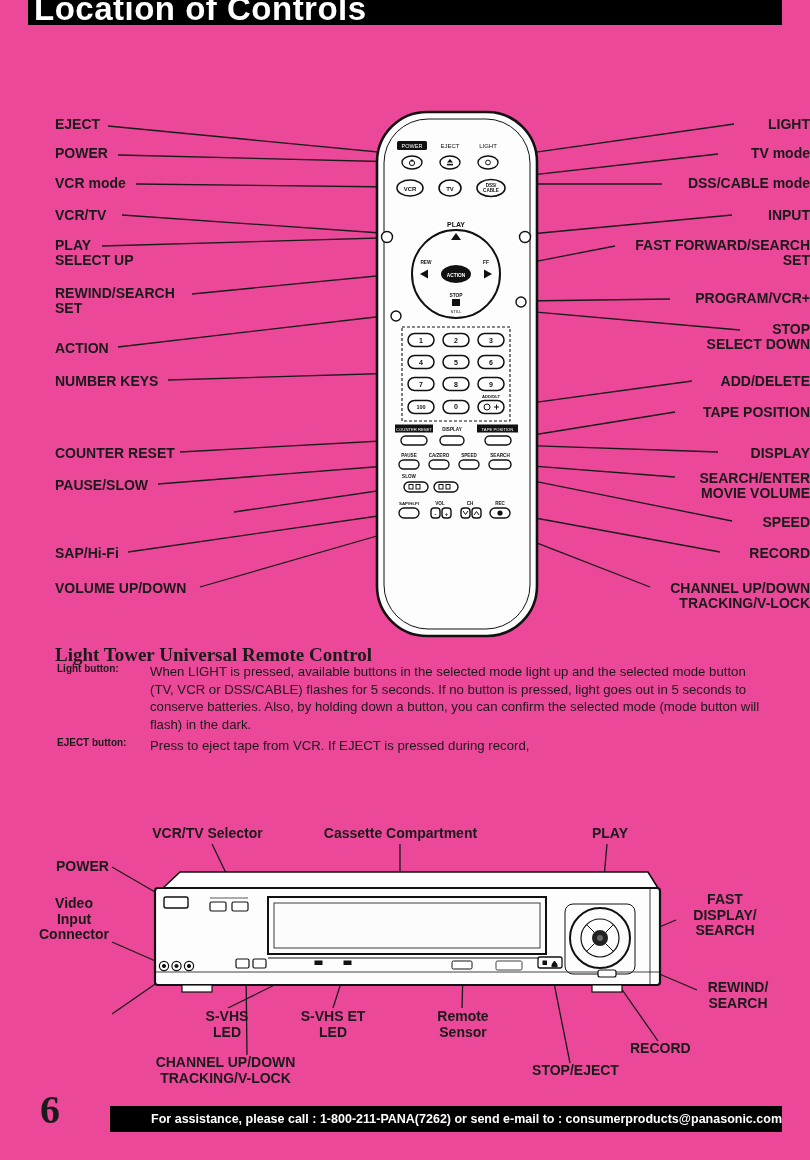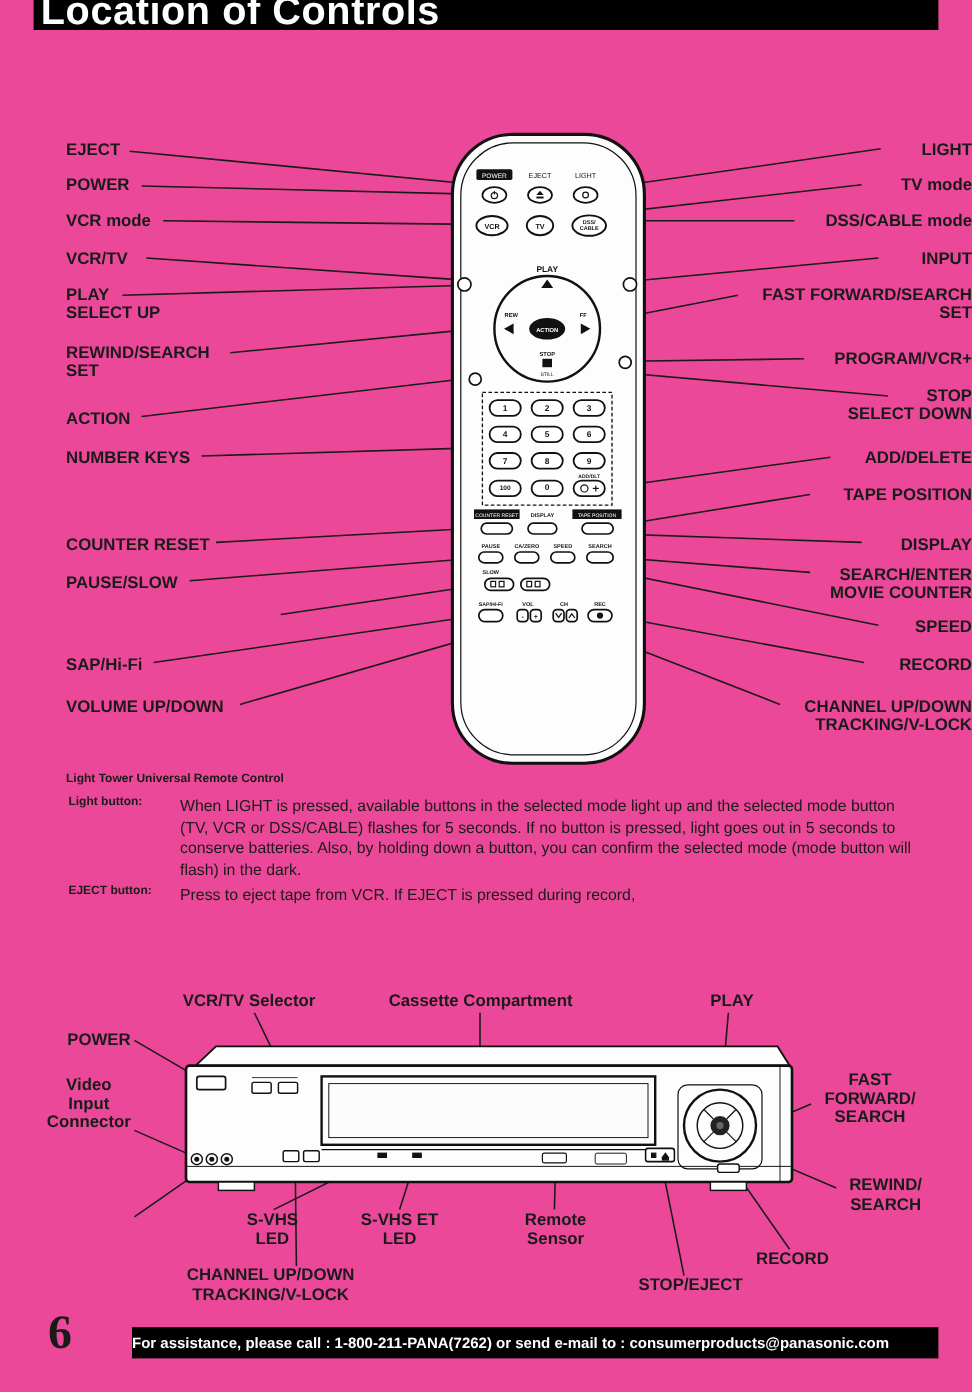"MOVIE COUNTER" div { text: COUNTER -> VOLUME }
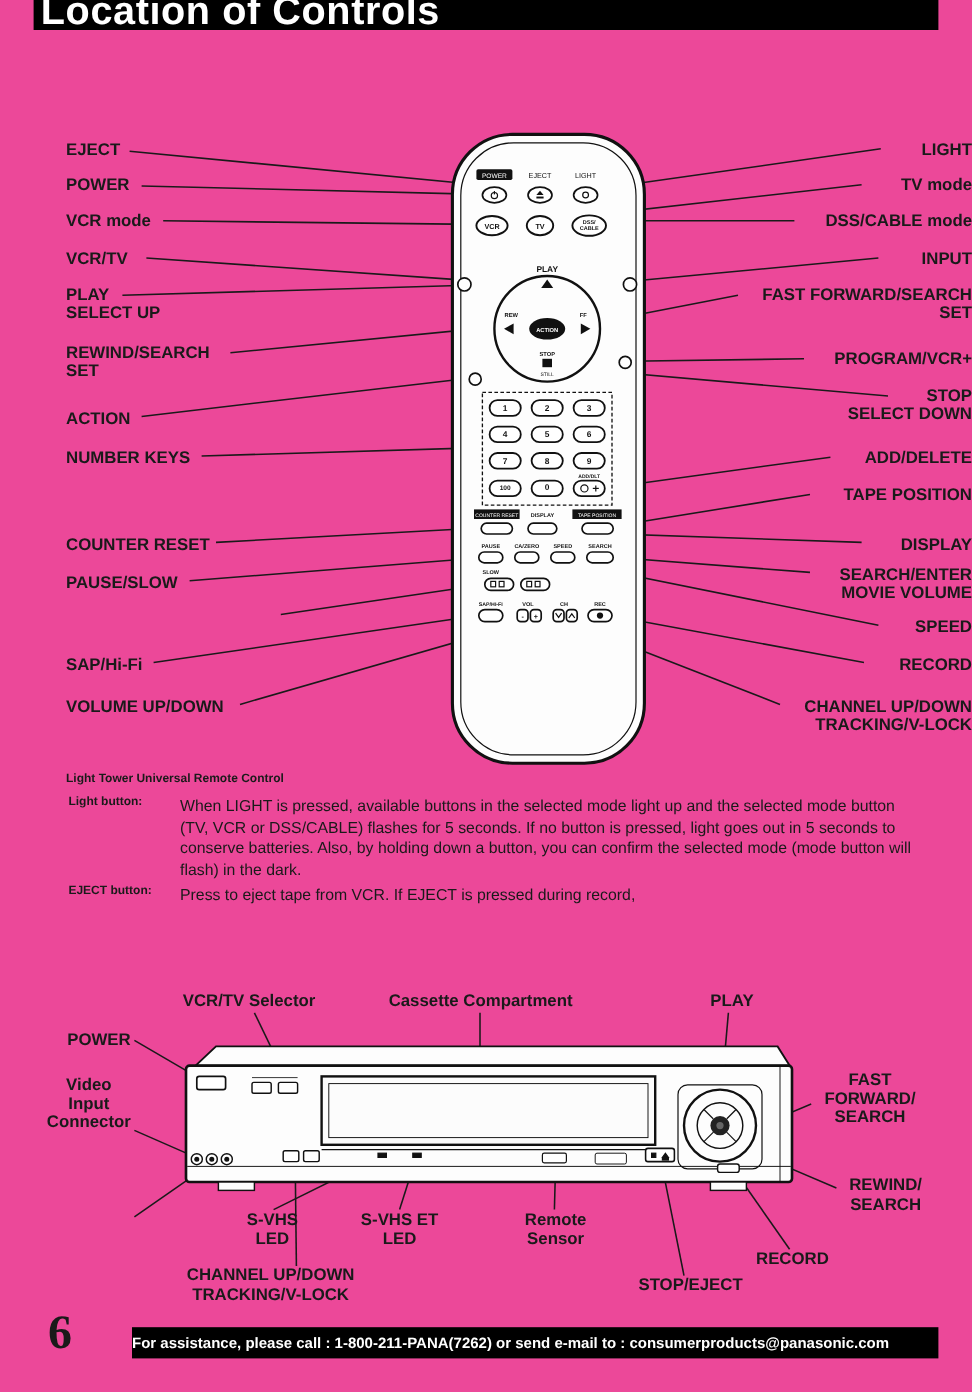"Light Tower Universal Remote Control" .note-h { font-family: none -> Liberation Serif, serif; font-size: 10px -> 19px }
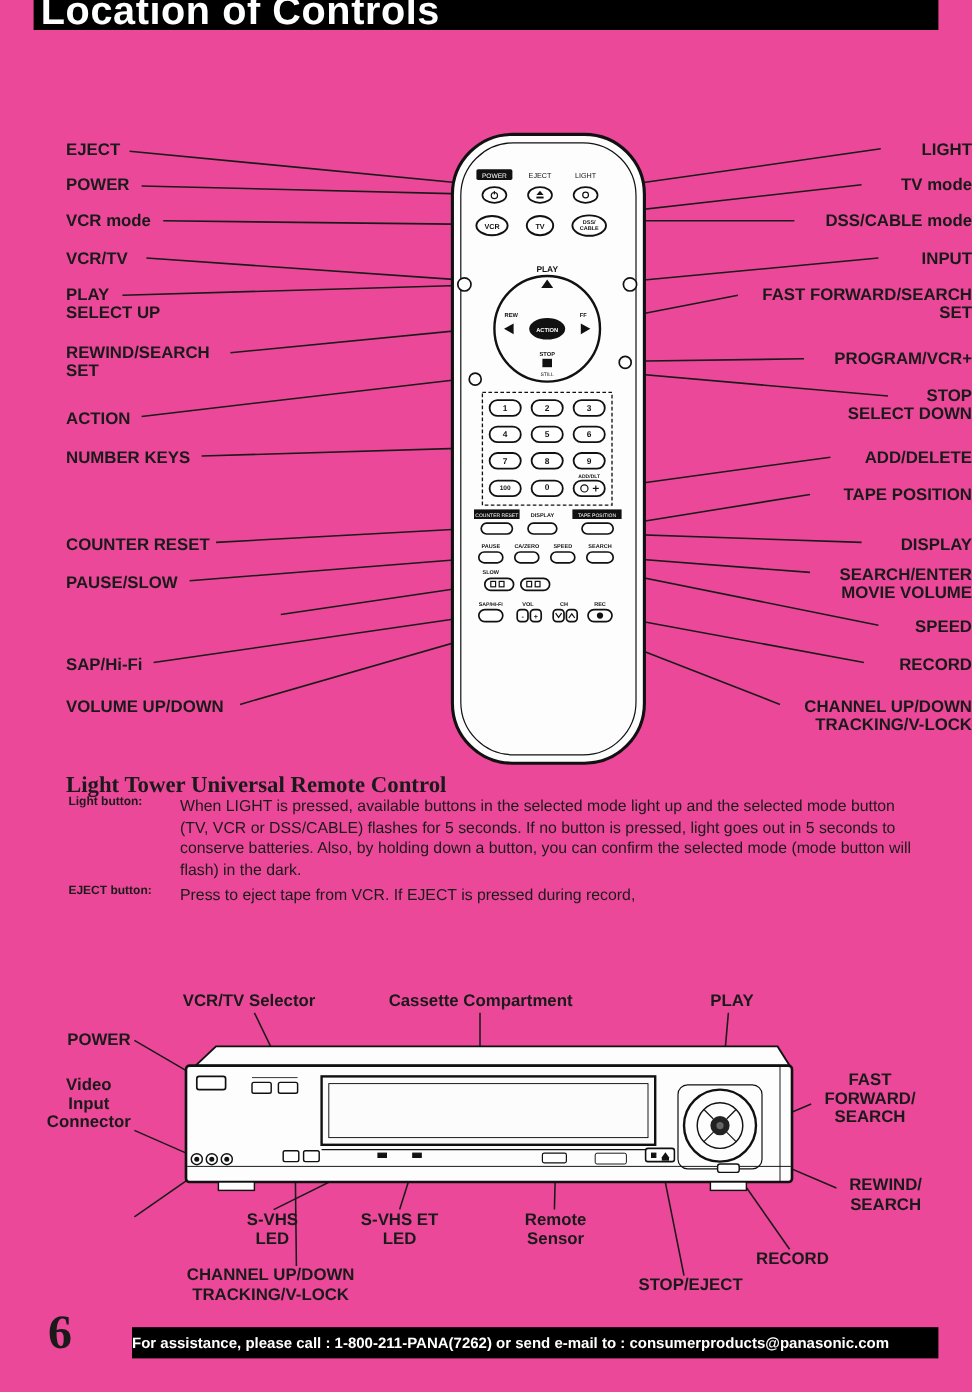"FORWARD/" div { text: FORWARD/ -> DISPLAY/ }
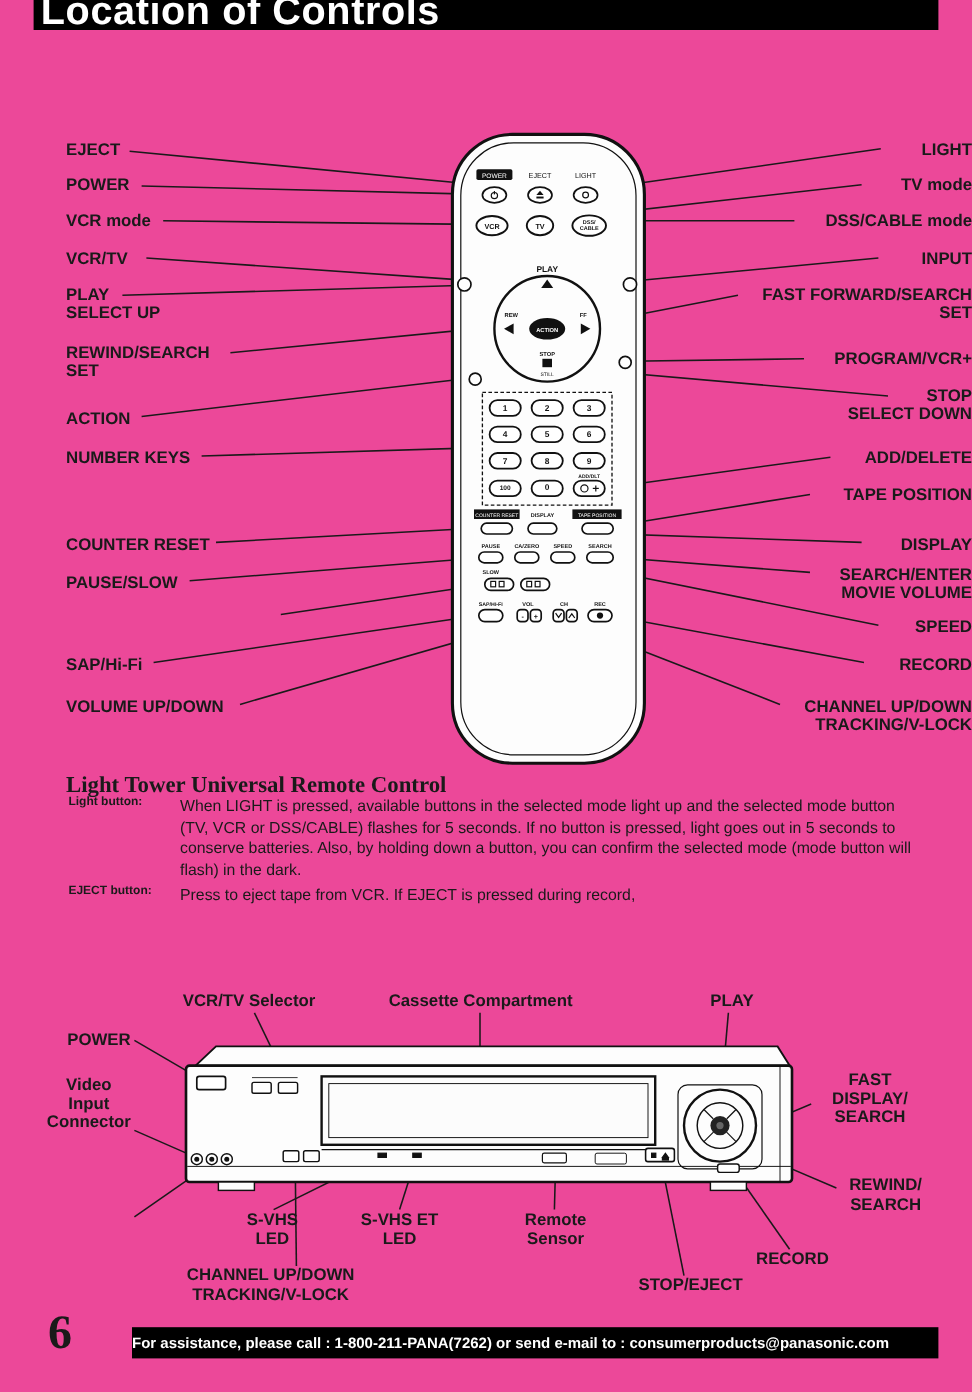"For assistance, please call :" .footbar { text-align: left -> right }
